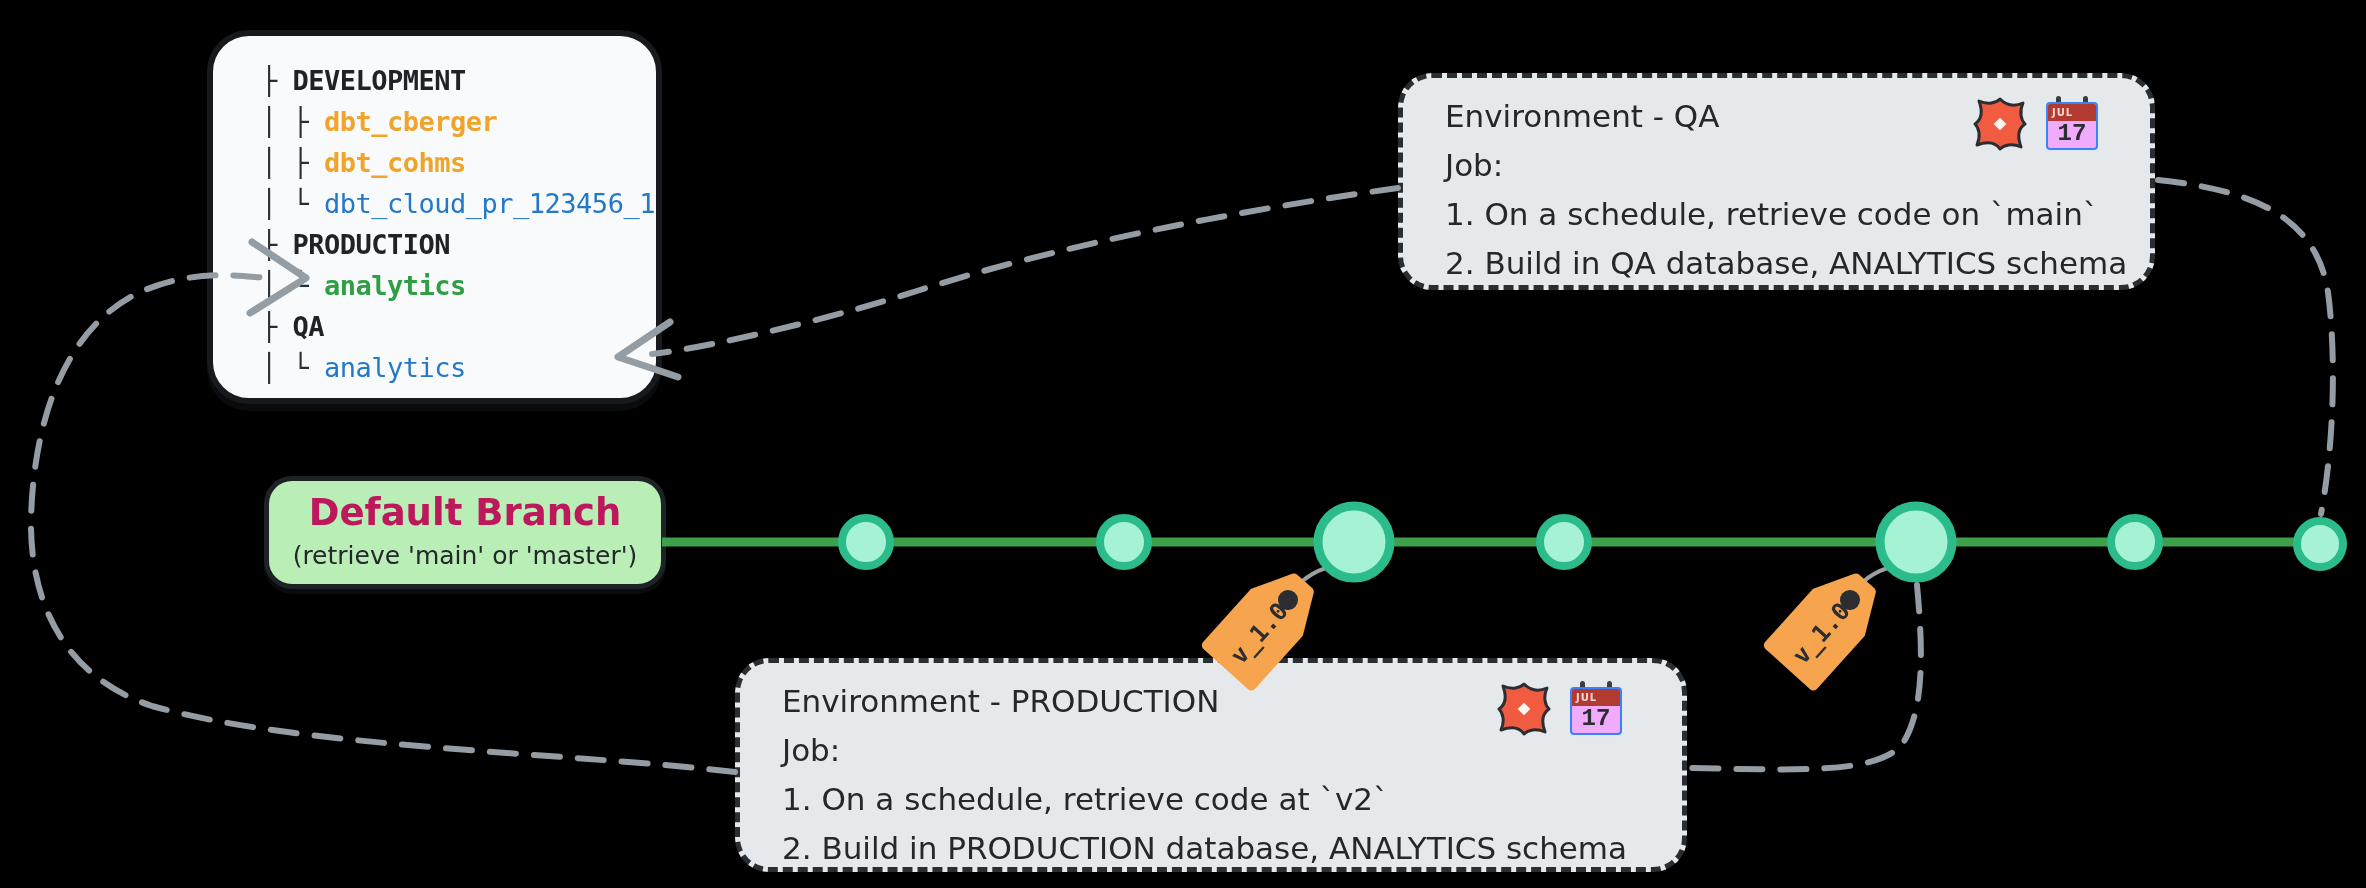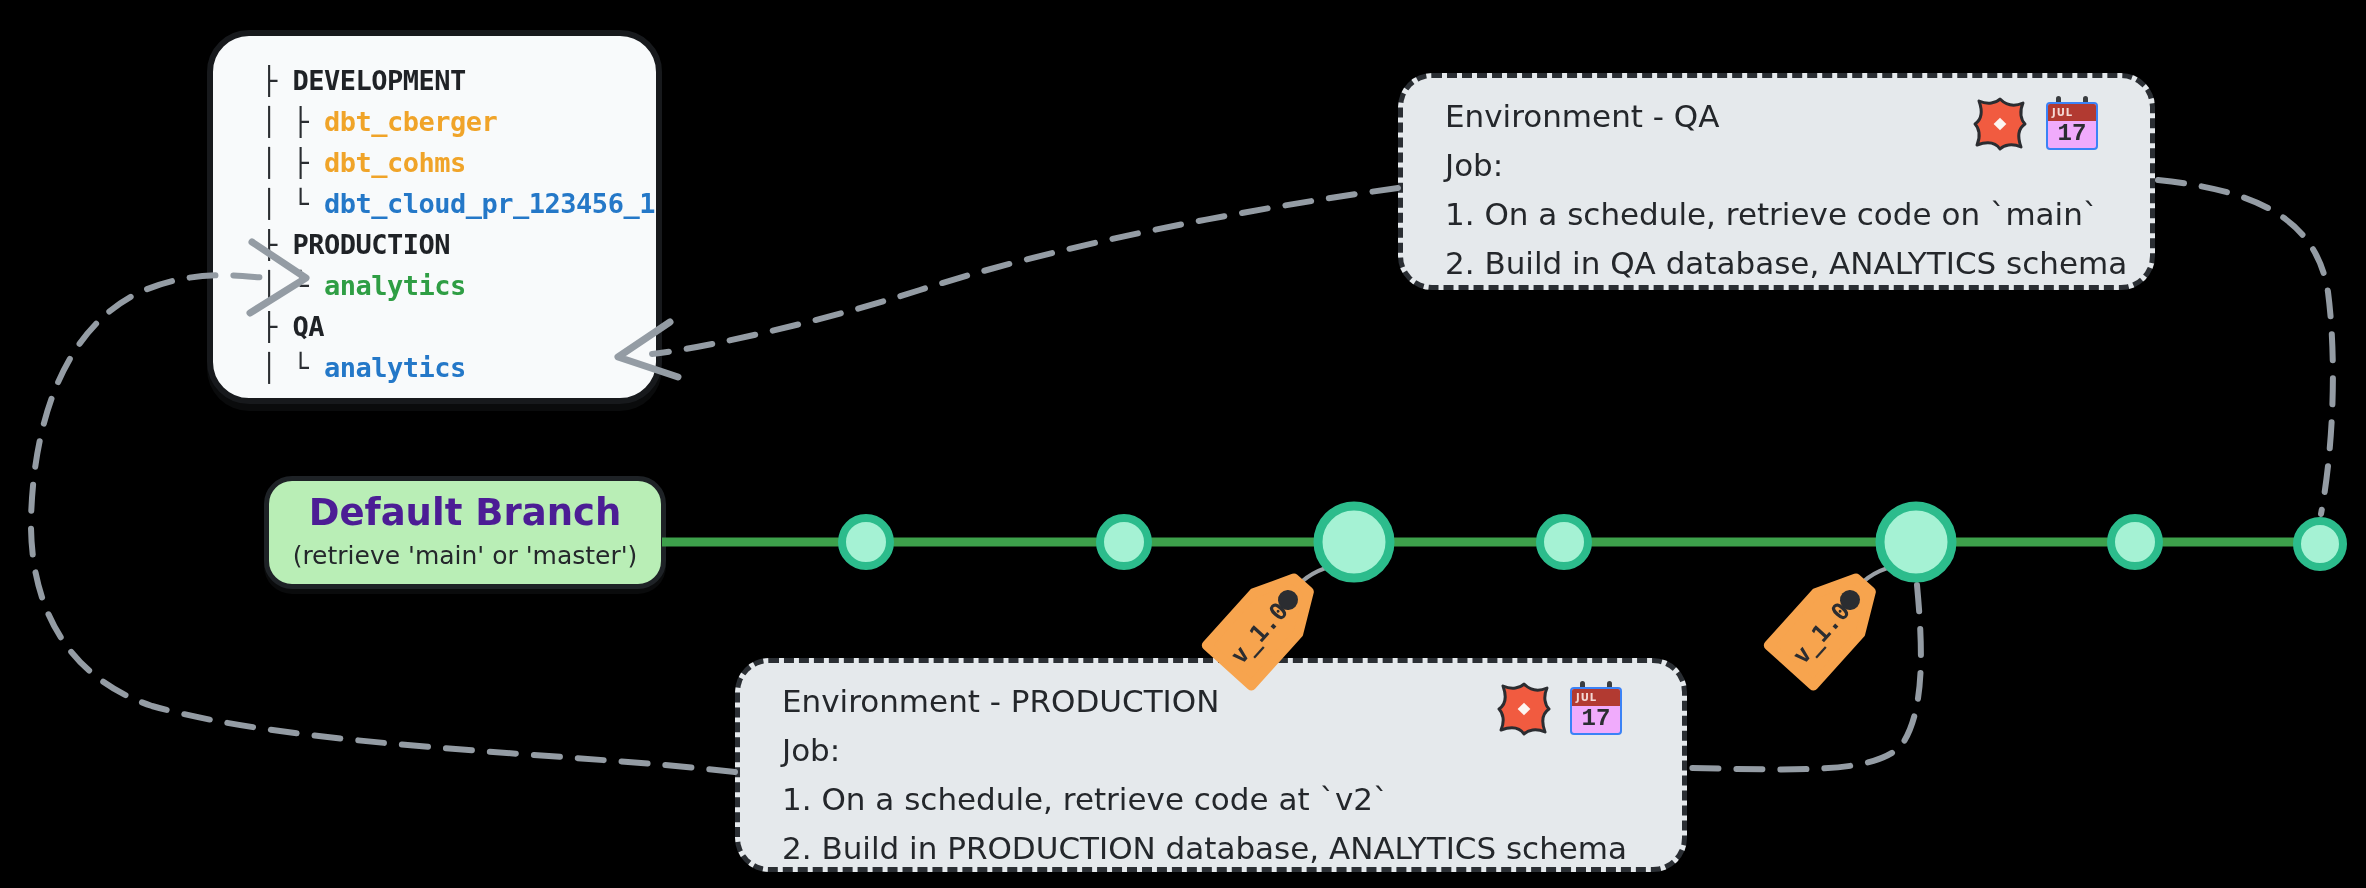"dbt_cloud_pr_123456_1" .t-blue { font-weight: bold -> normal }
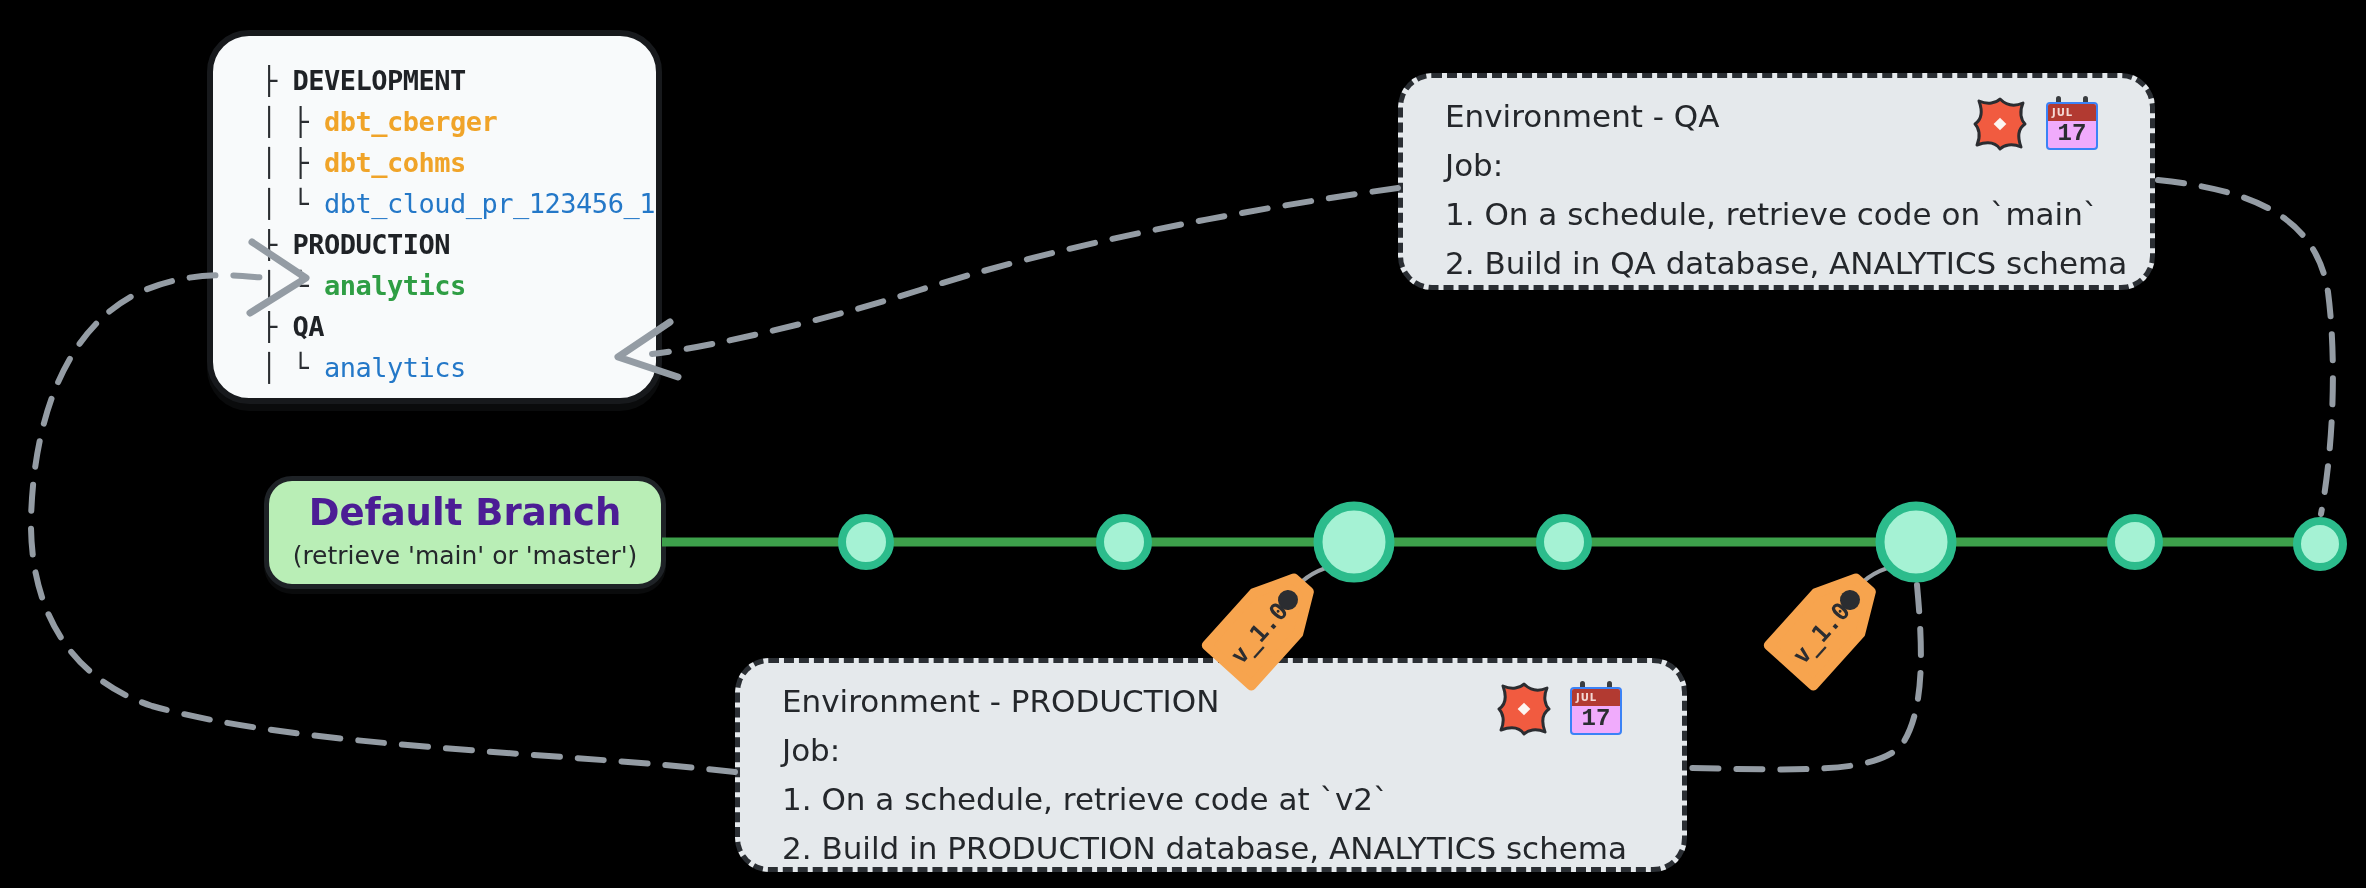"Default Branch" .branch-title { color: #4c1d95 -> #be185d }
